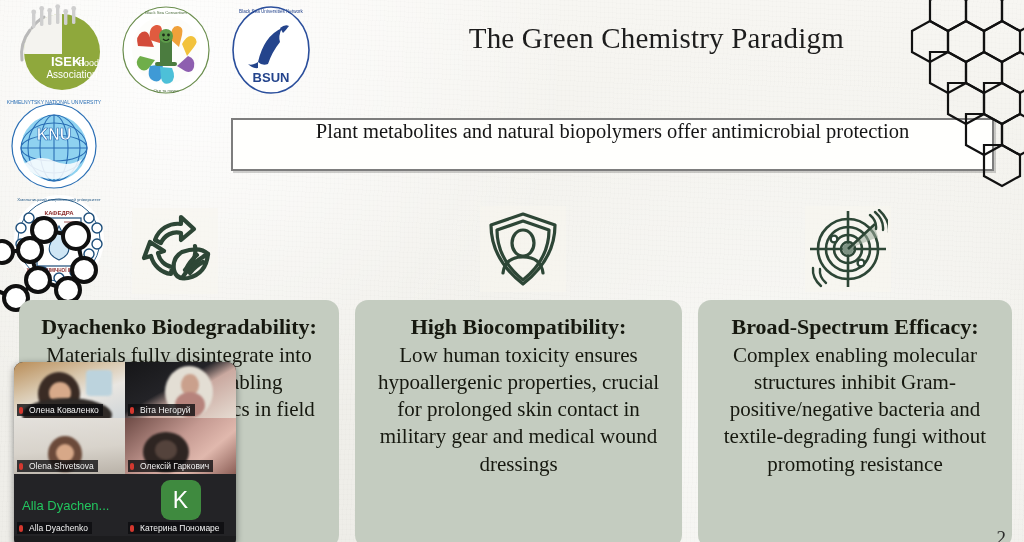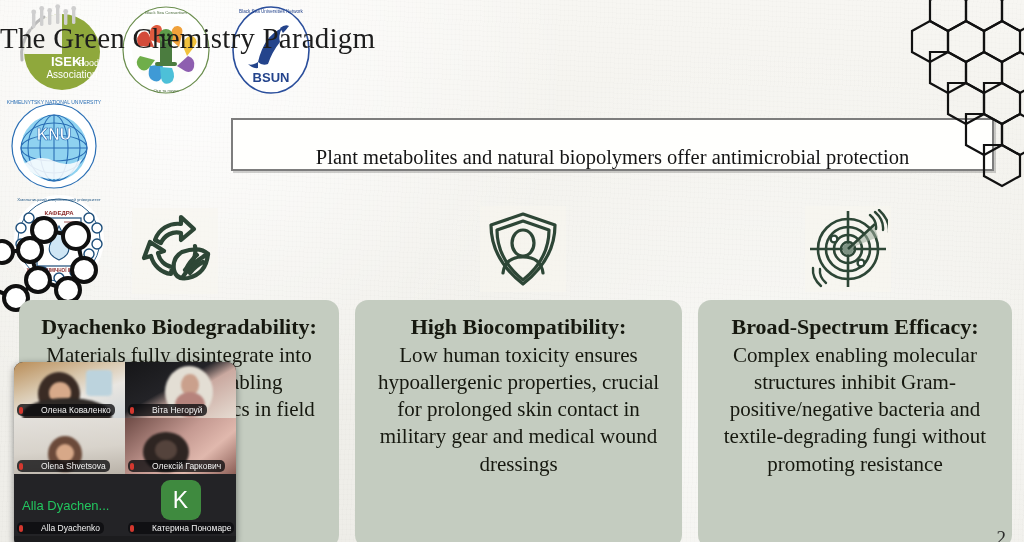"The Green Chemistry Paradigm" #title { text-align: left -> right }
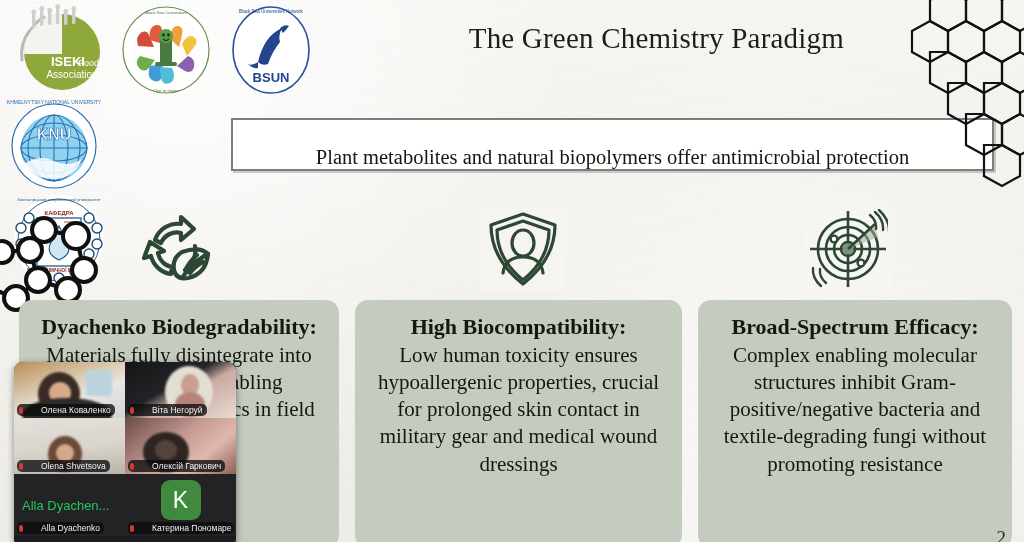"Plant metabolites and natural" #subtitle-box { align-items: flex-end -> flex-start }
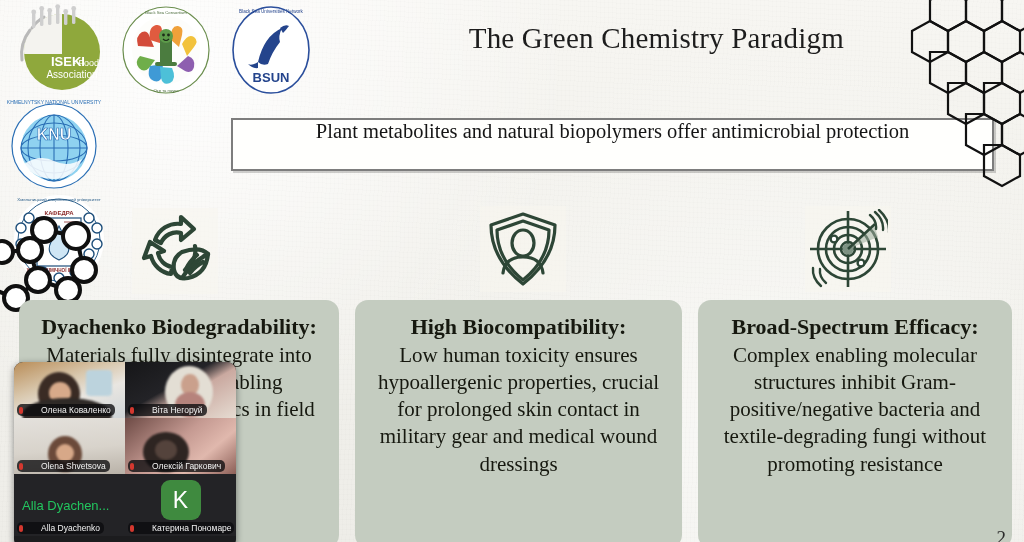"Олена Коваленко" .v-name { border-radius: 5px -> 0; gap: 18px -> 6px }
